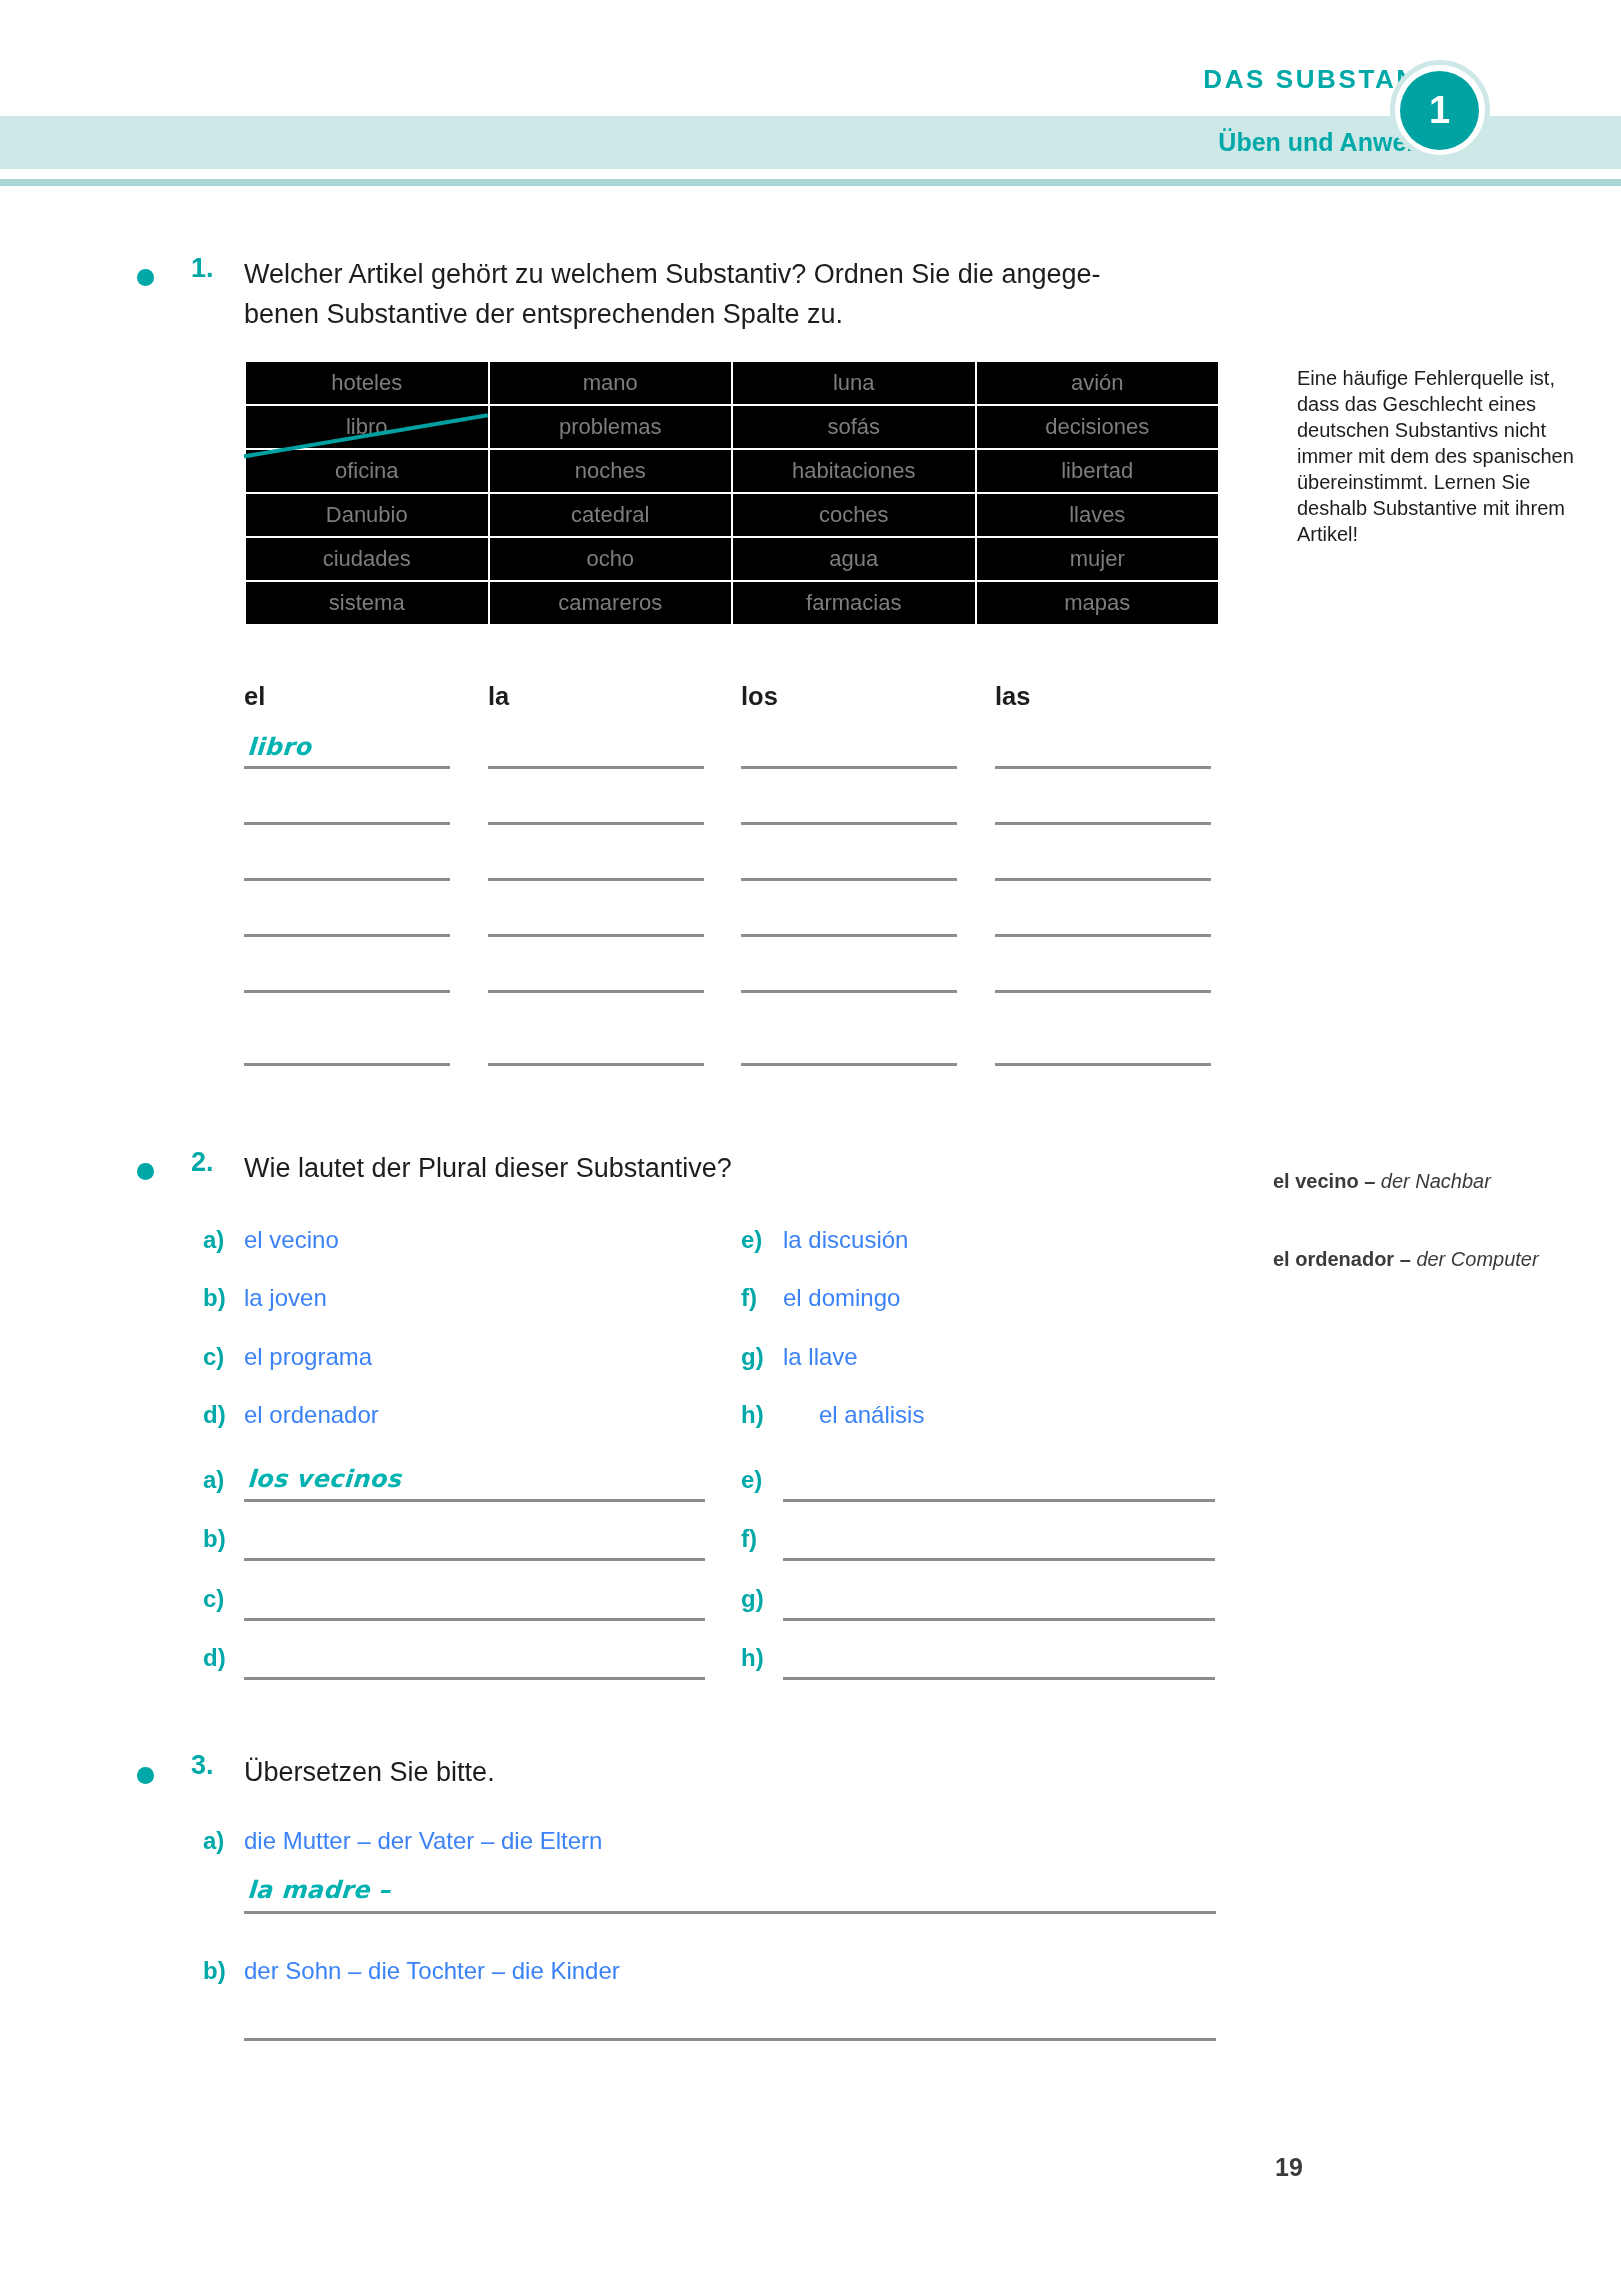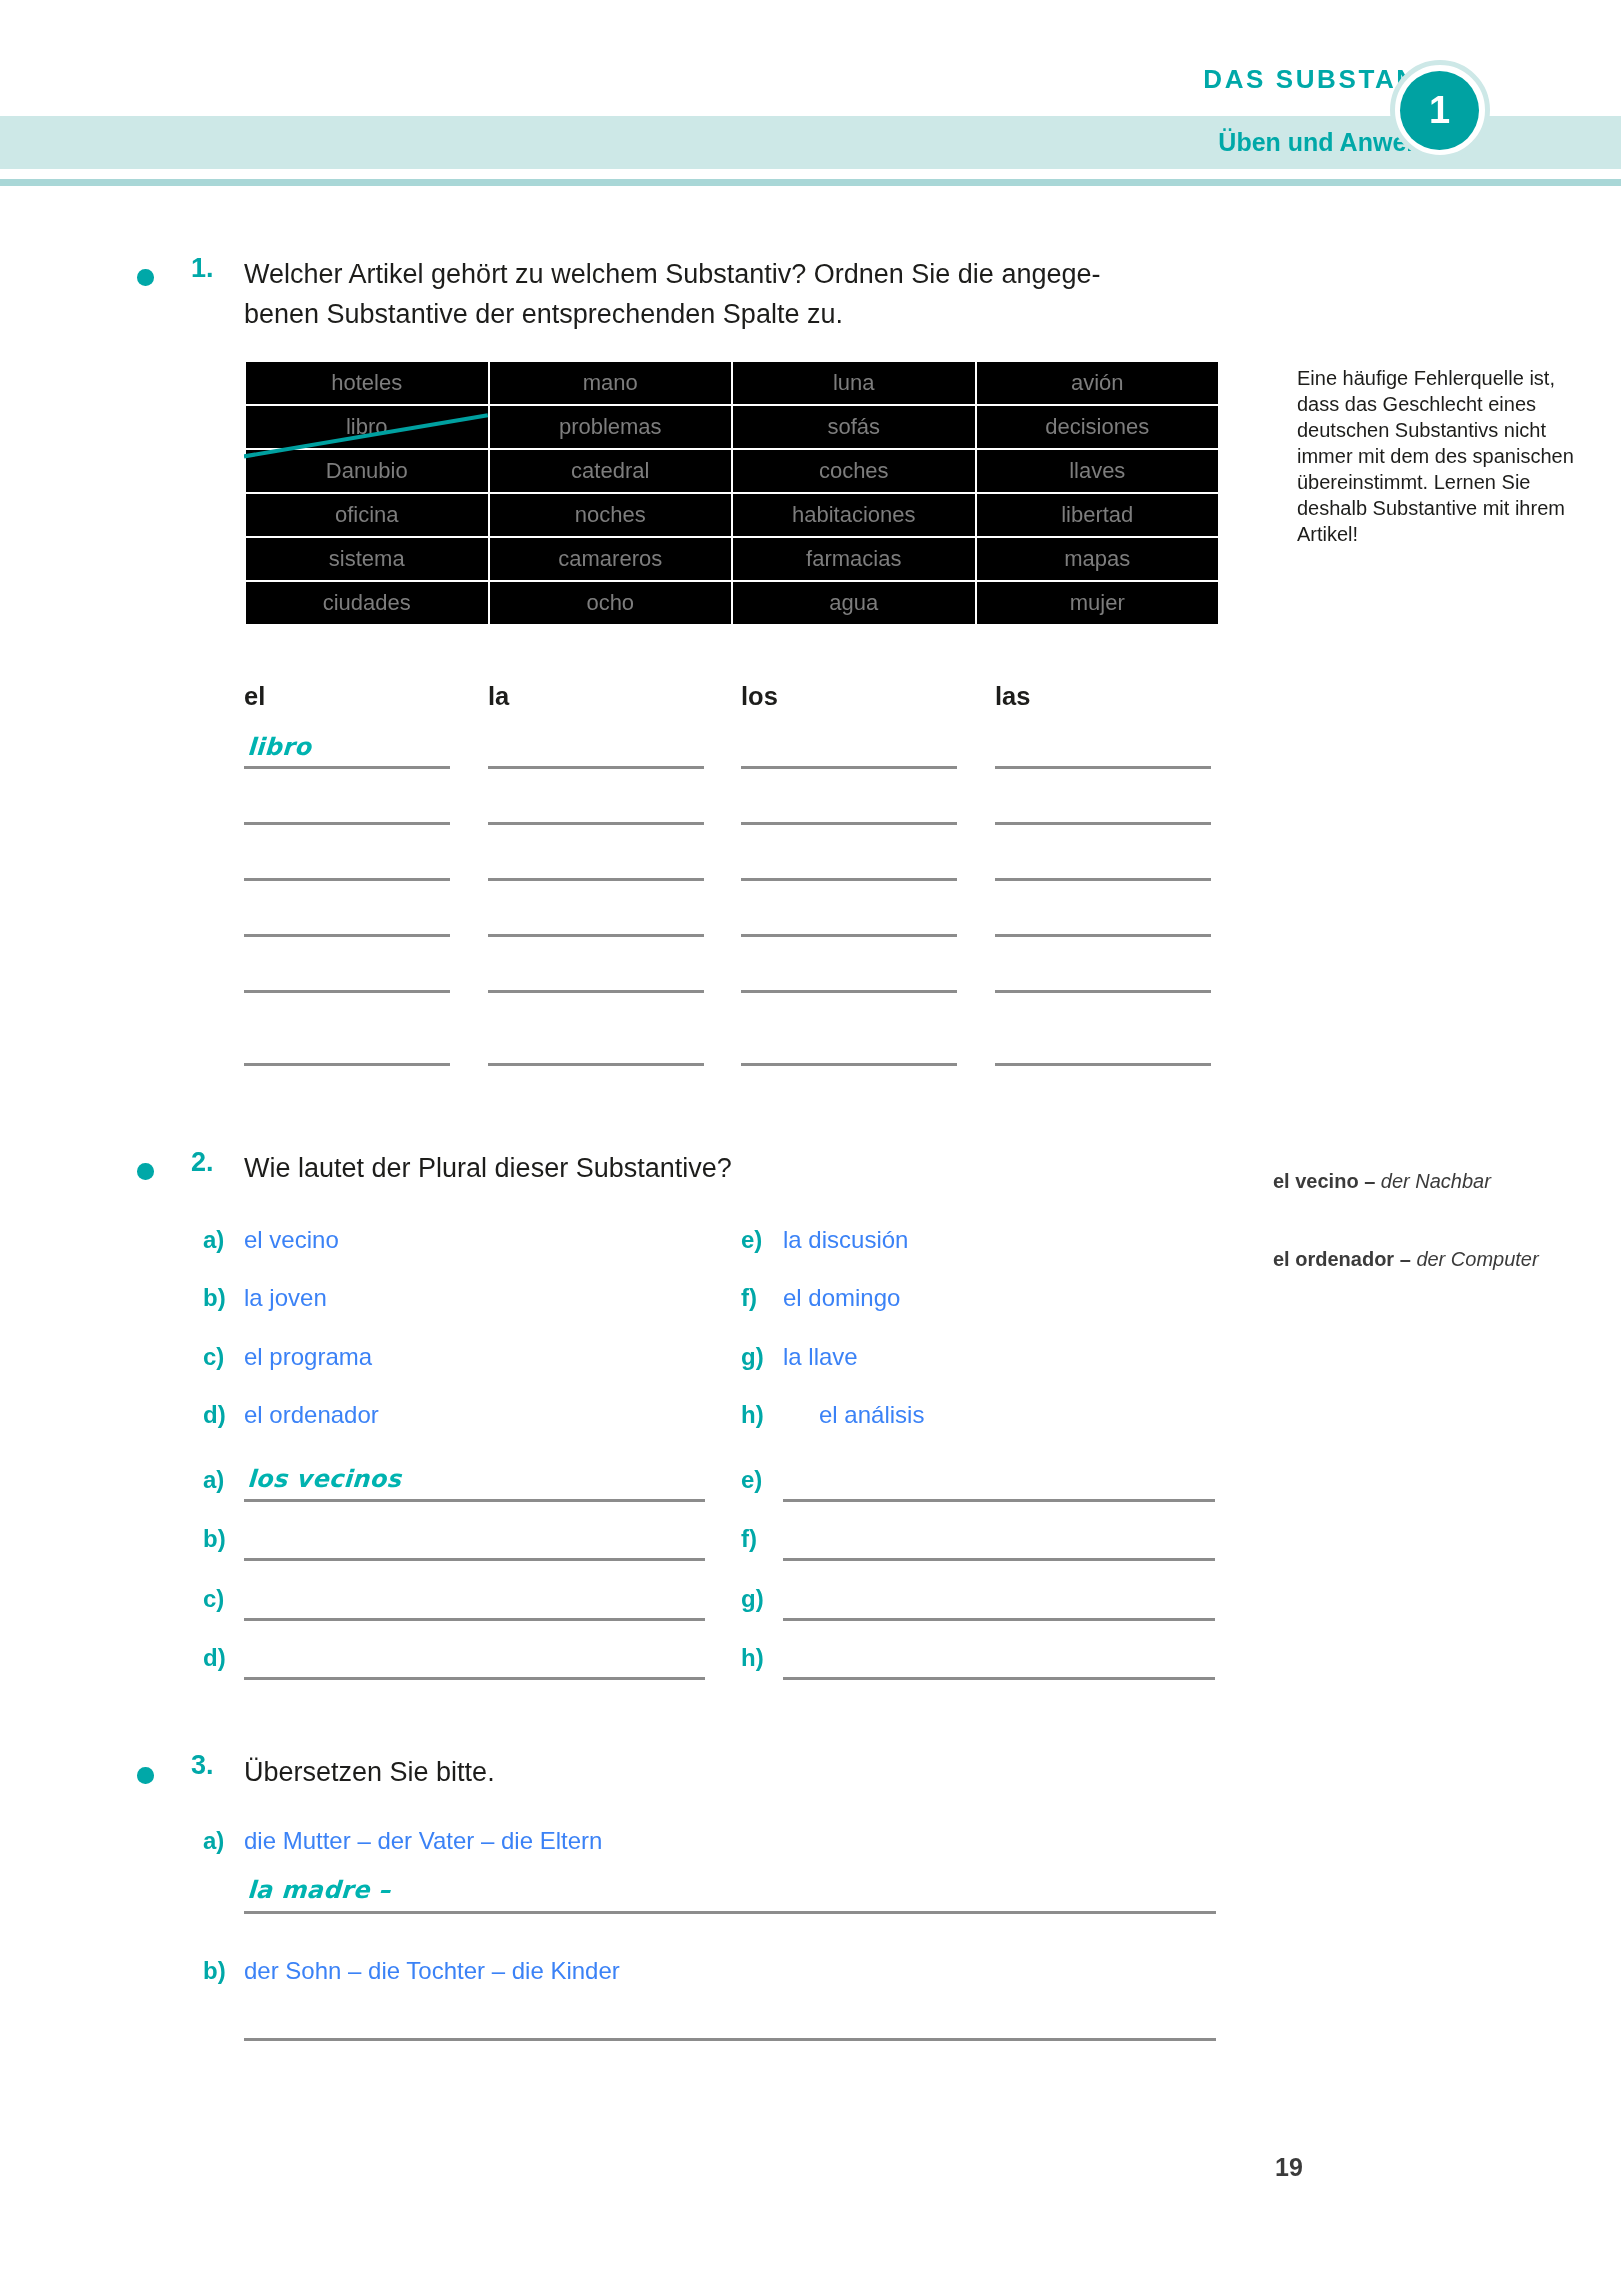"Danubio" tr { order: before "oficina" -> after "oficina" }
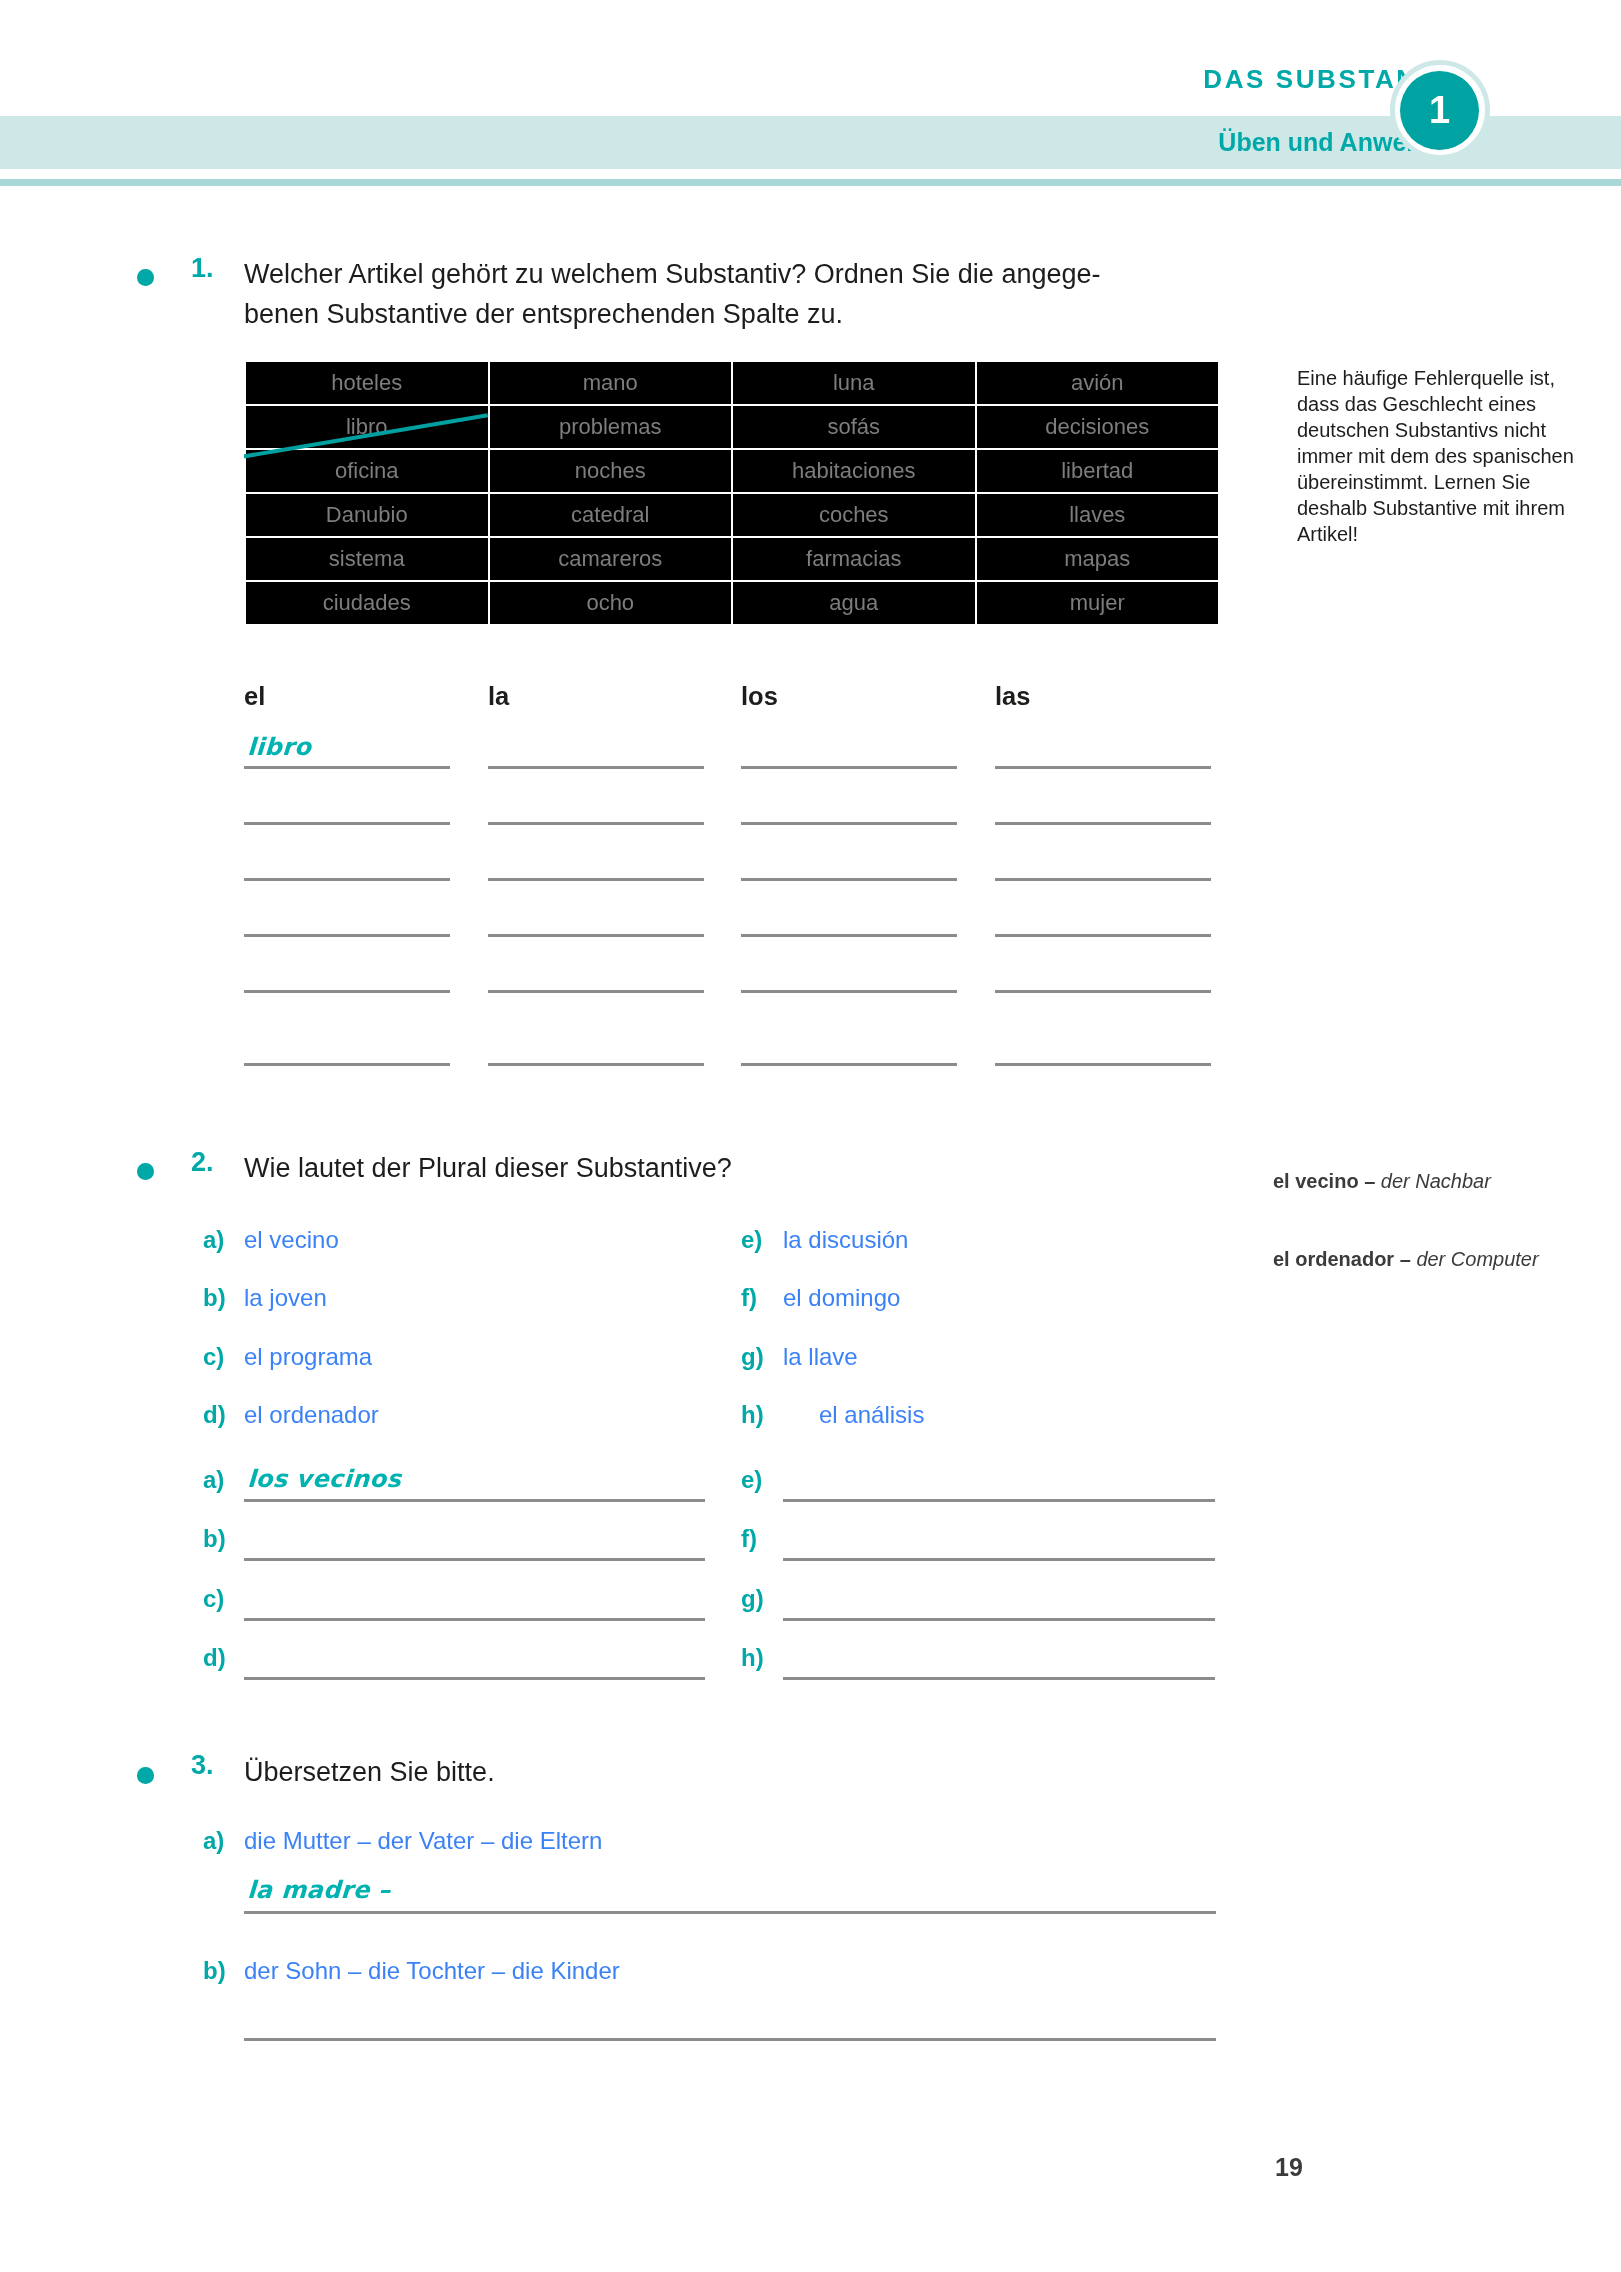"sistema" tr { order: before "ciudades" -> after "ciudades" }
